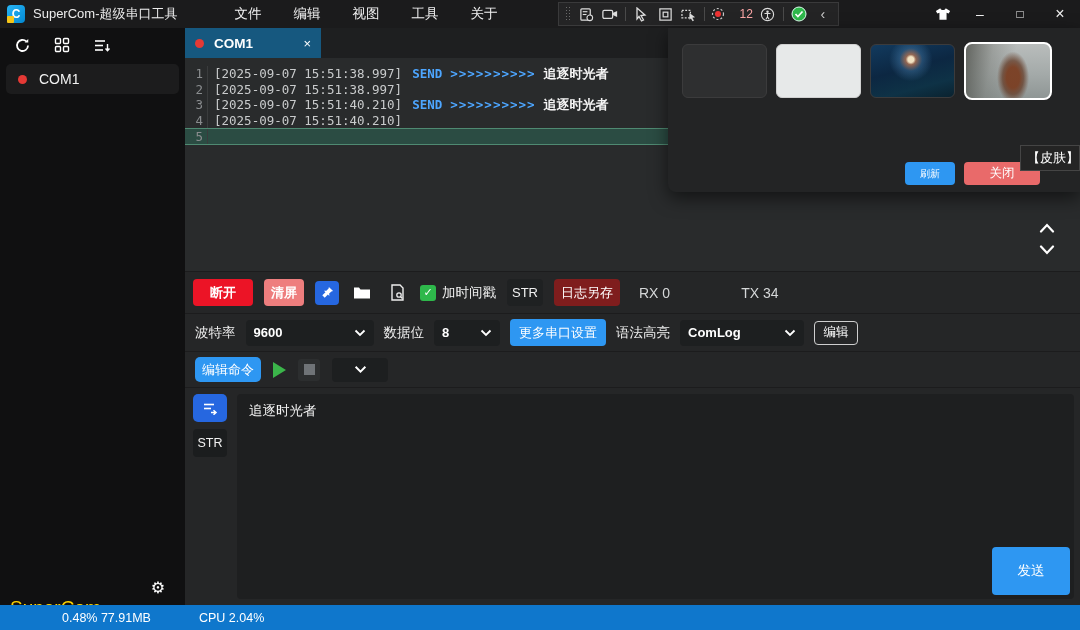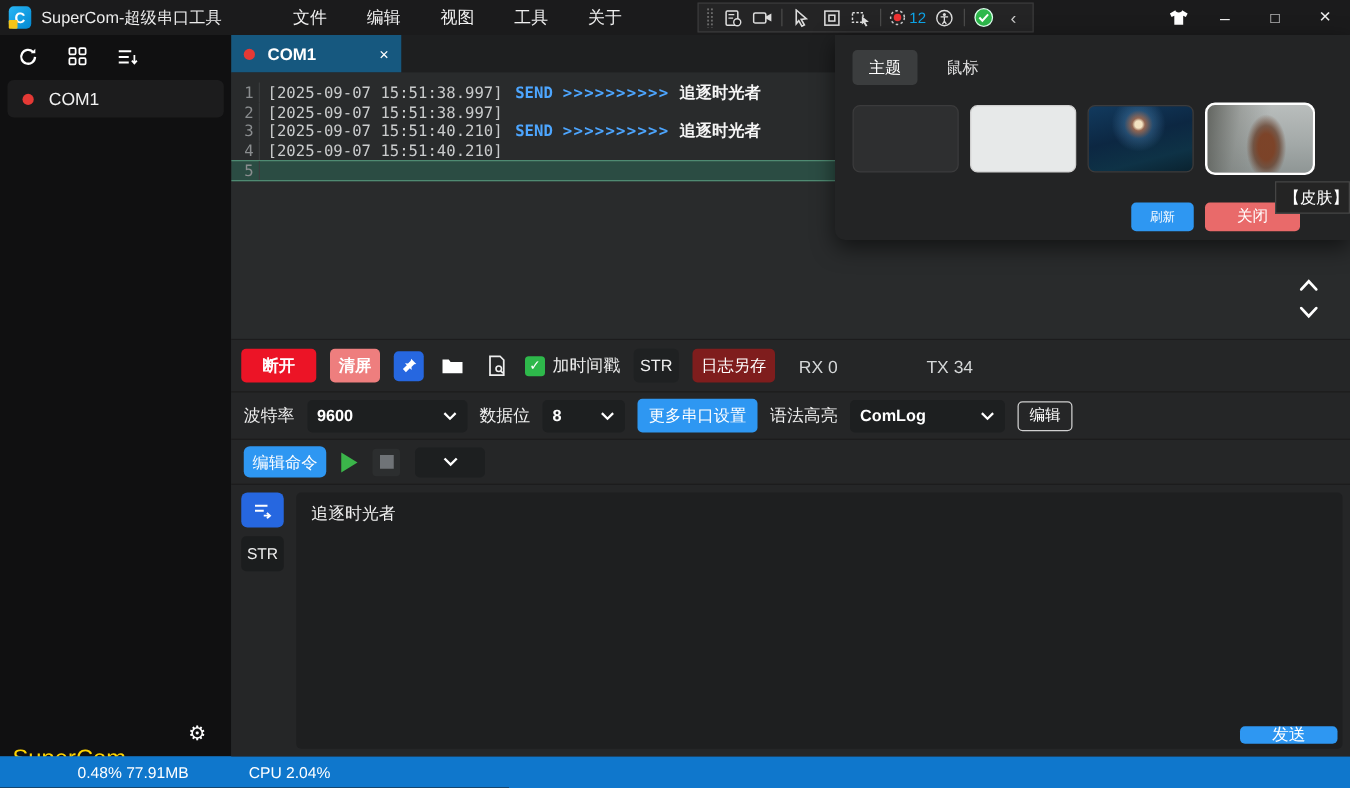"12" .rec-badge { color: #0ea5e9 -> #fca5a5; gap: 2px -> 14px }
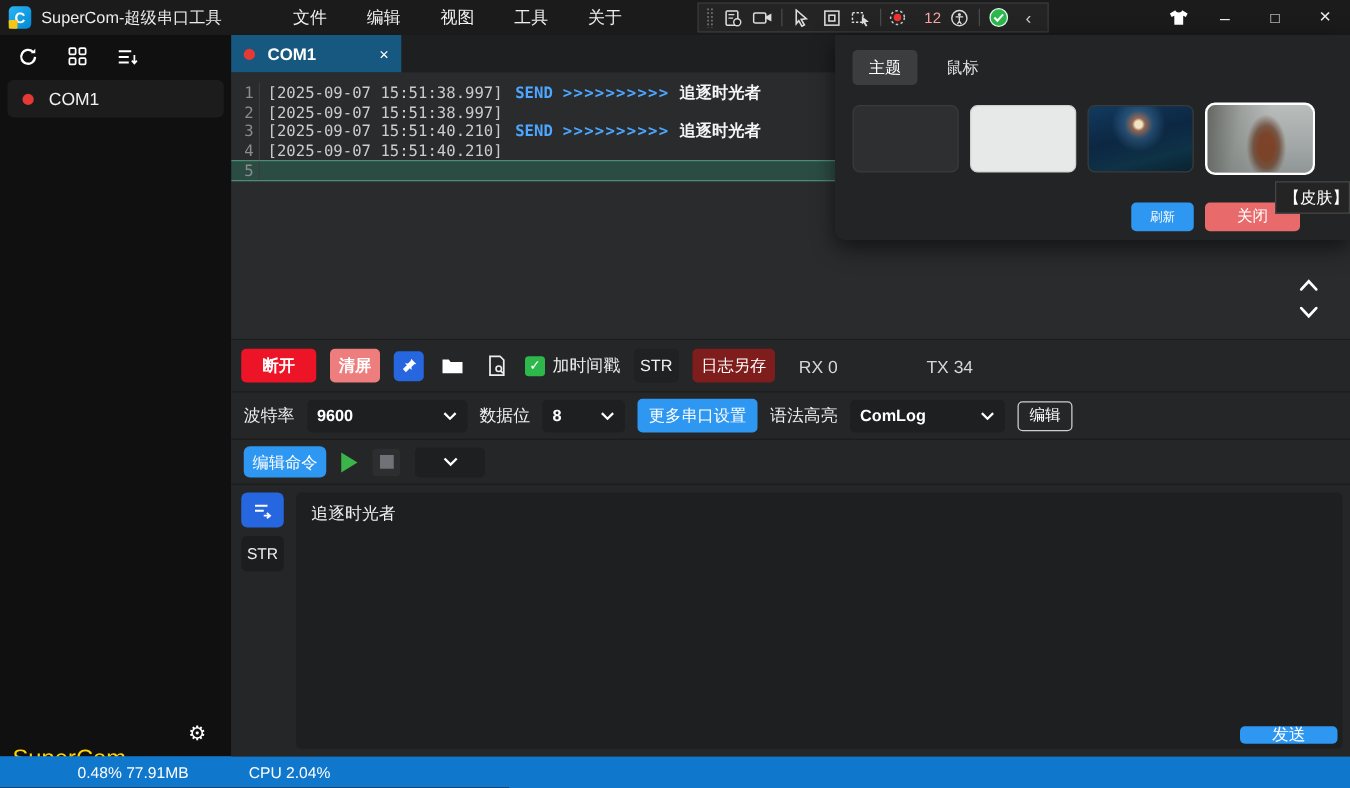"主题" div.tp-tabs { html: <div> <span>主题</span> <span>鼠标</span> </div> -> none }
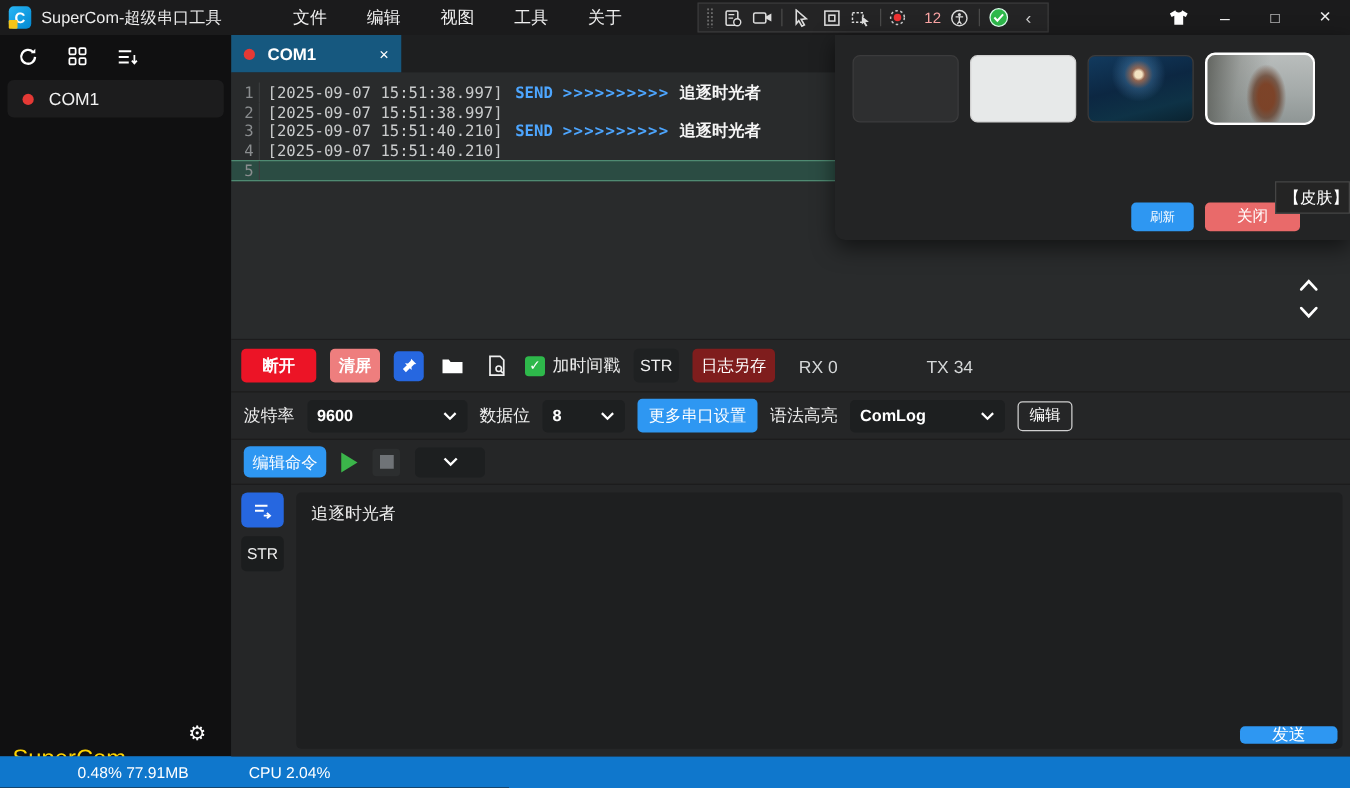"发送" .btn-send { height: 14px -> 48px }
